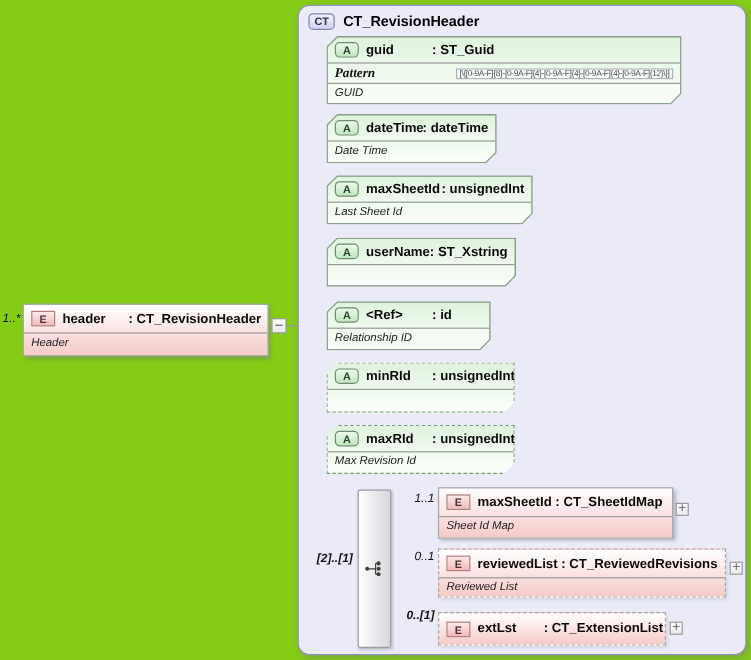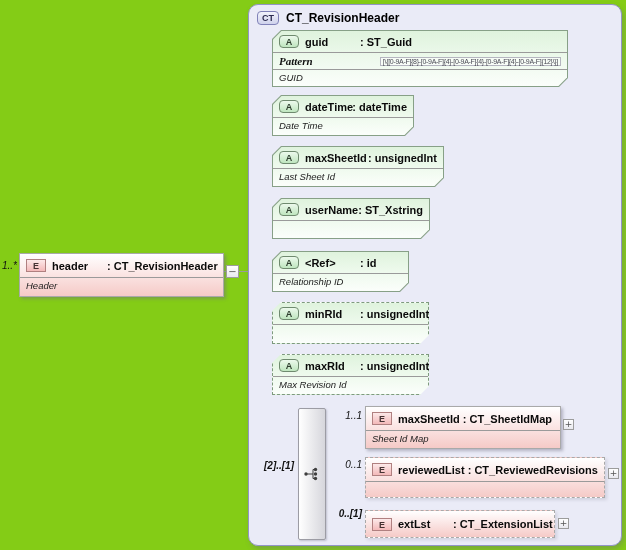"Reviewed List" div.ann { html: none -> <div>Reviewed List</div> }
